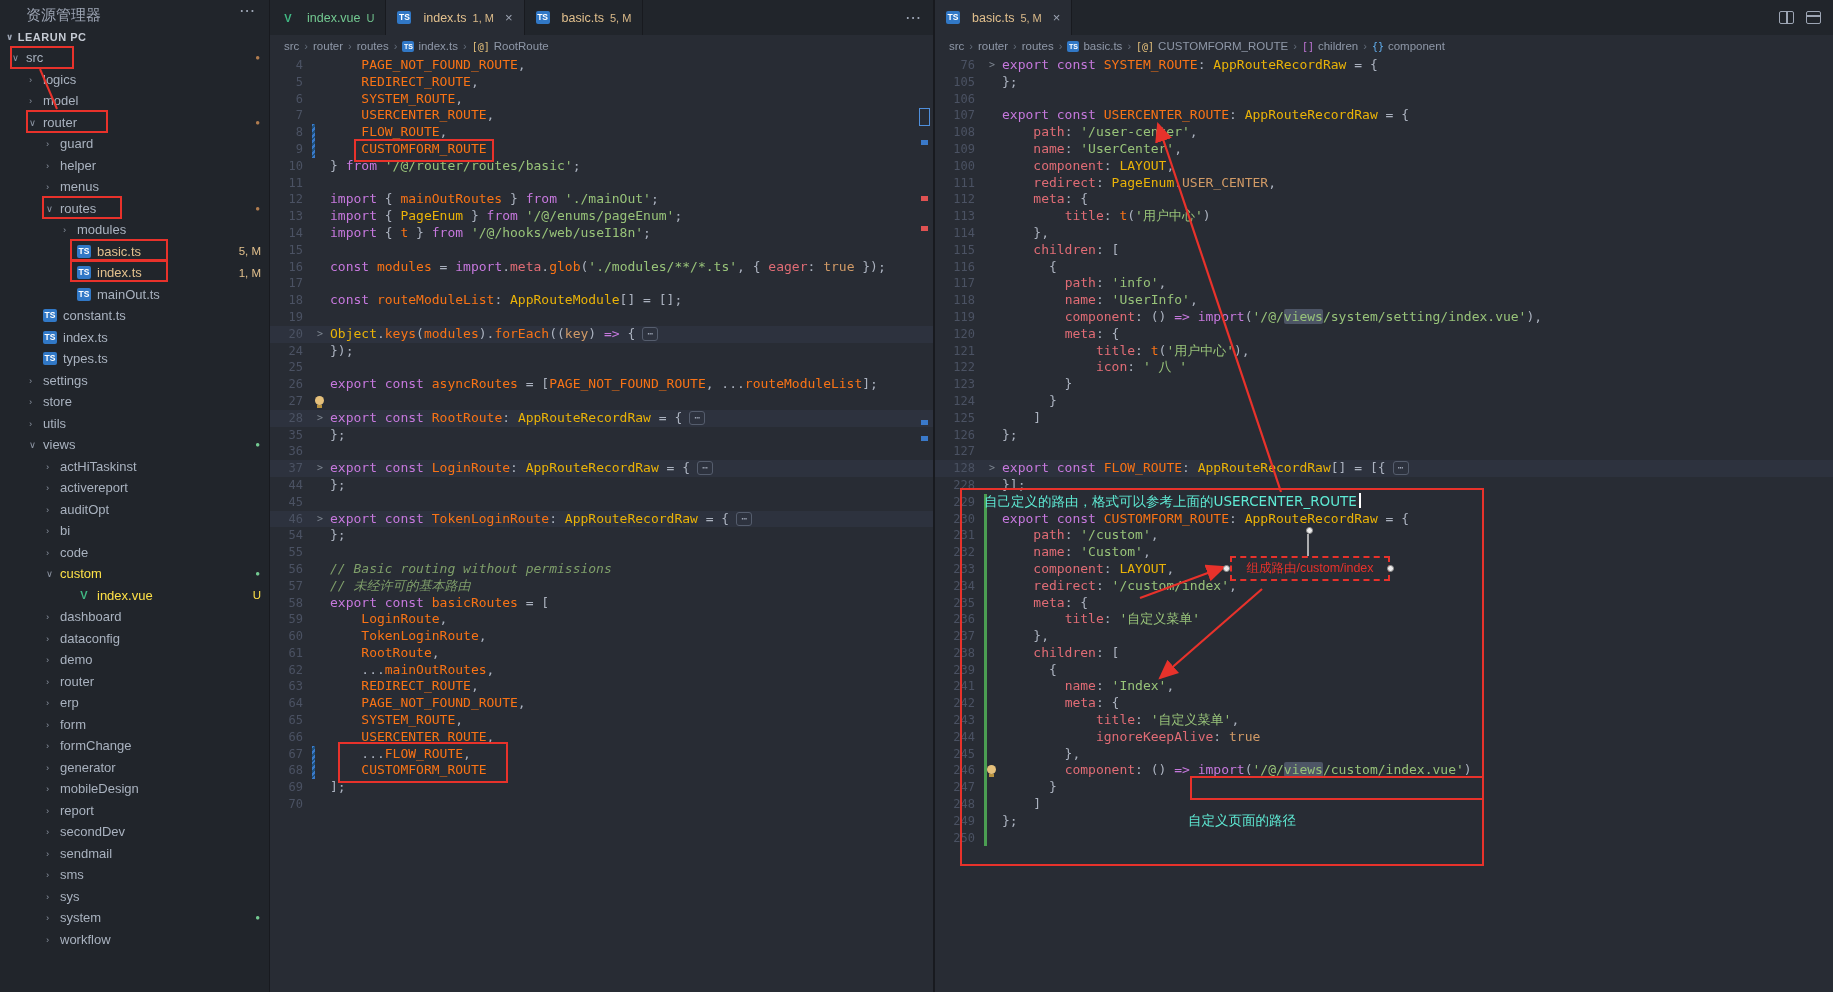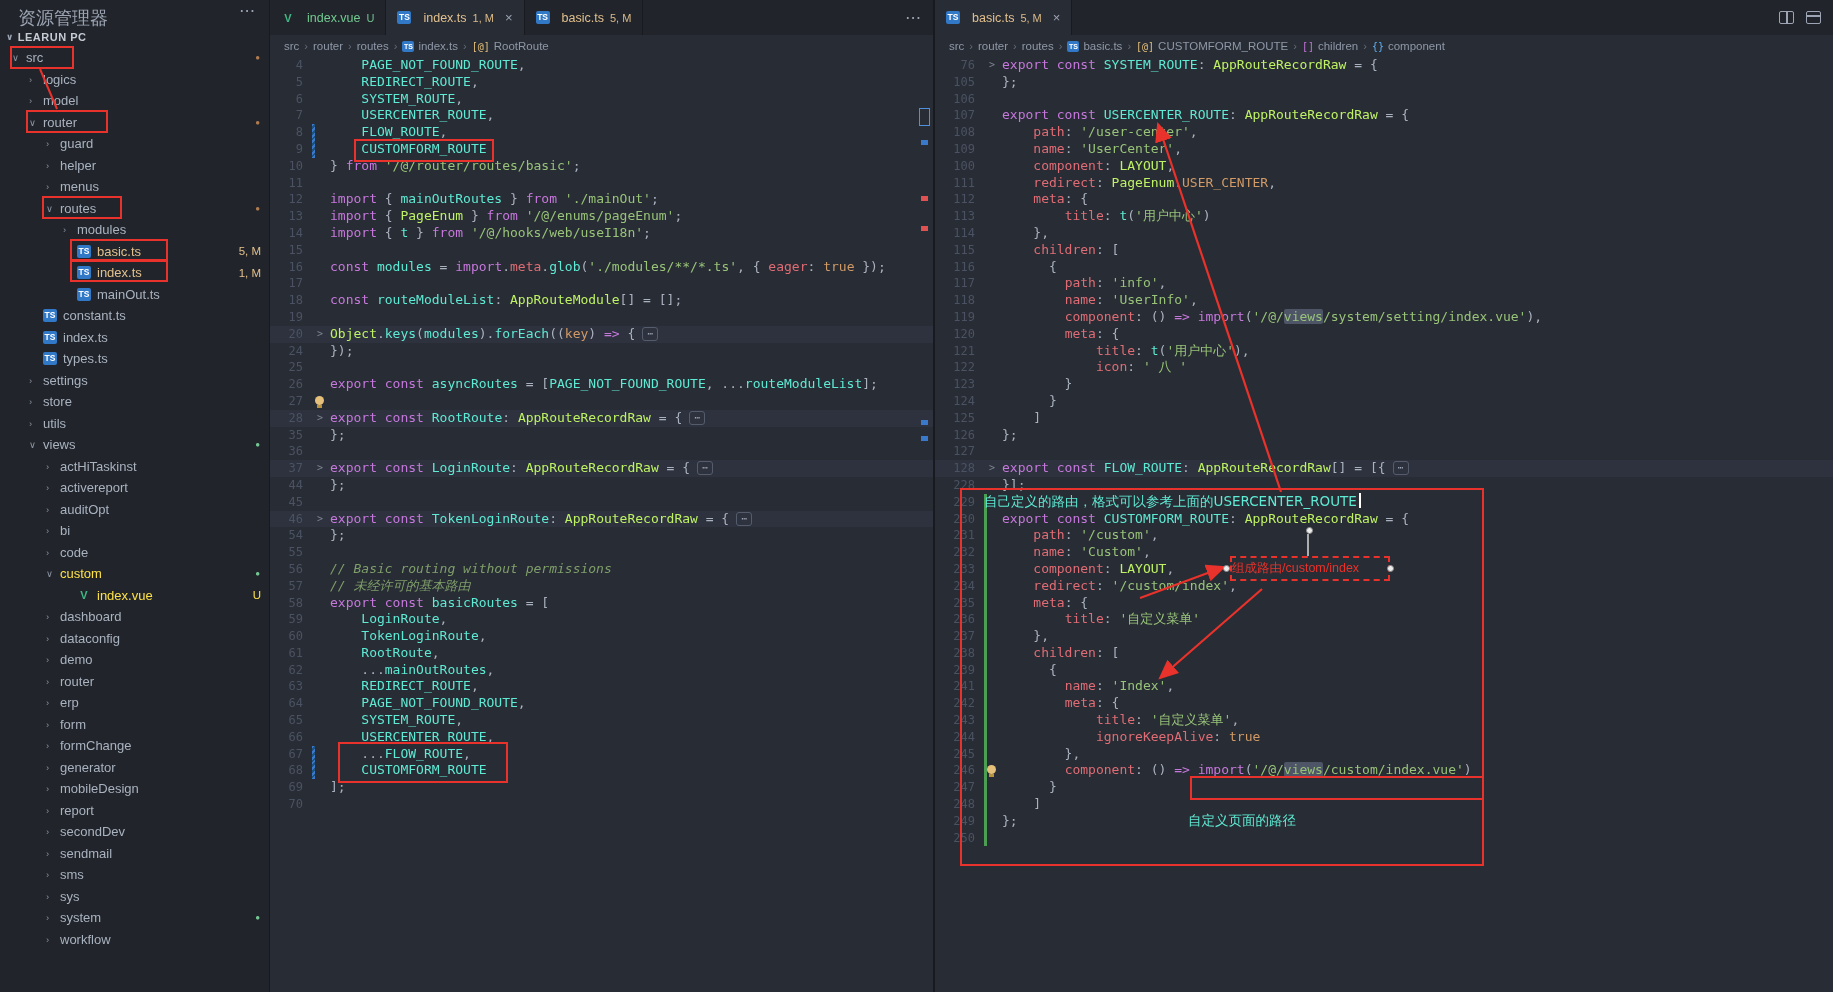"资源管理器" #sb-title { font-size: 18px -> 15px; left: 18px -> 26px }
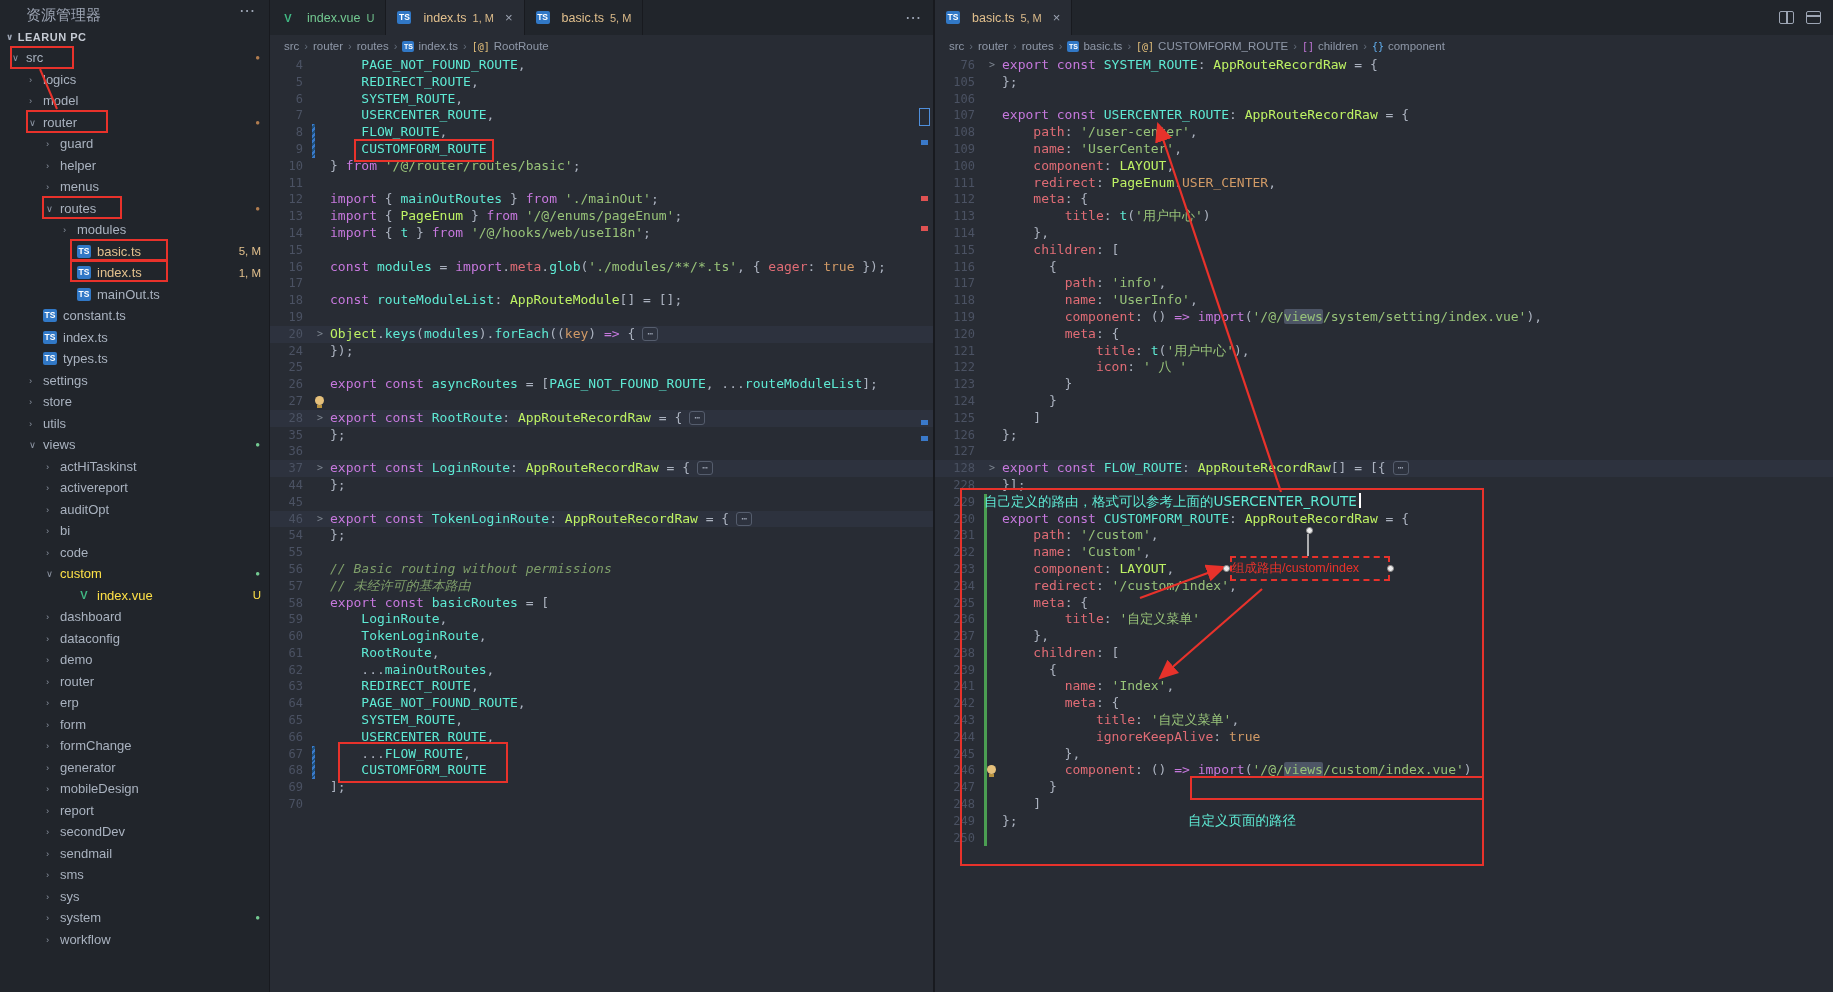"PAGE_NOT_FOUND_ROUTE" .tk-v { color: #5eead4 -> #f97316 }
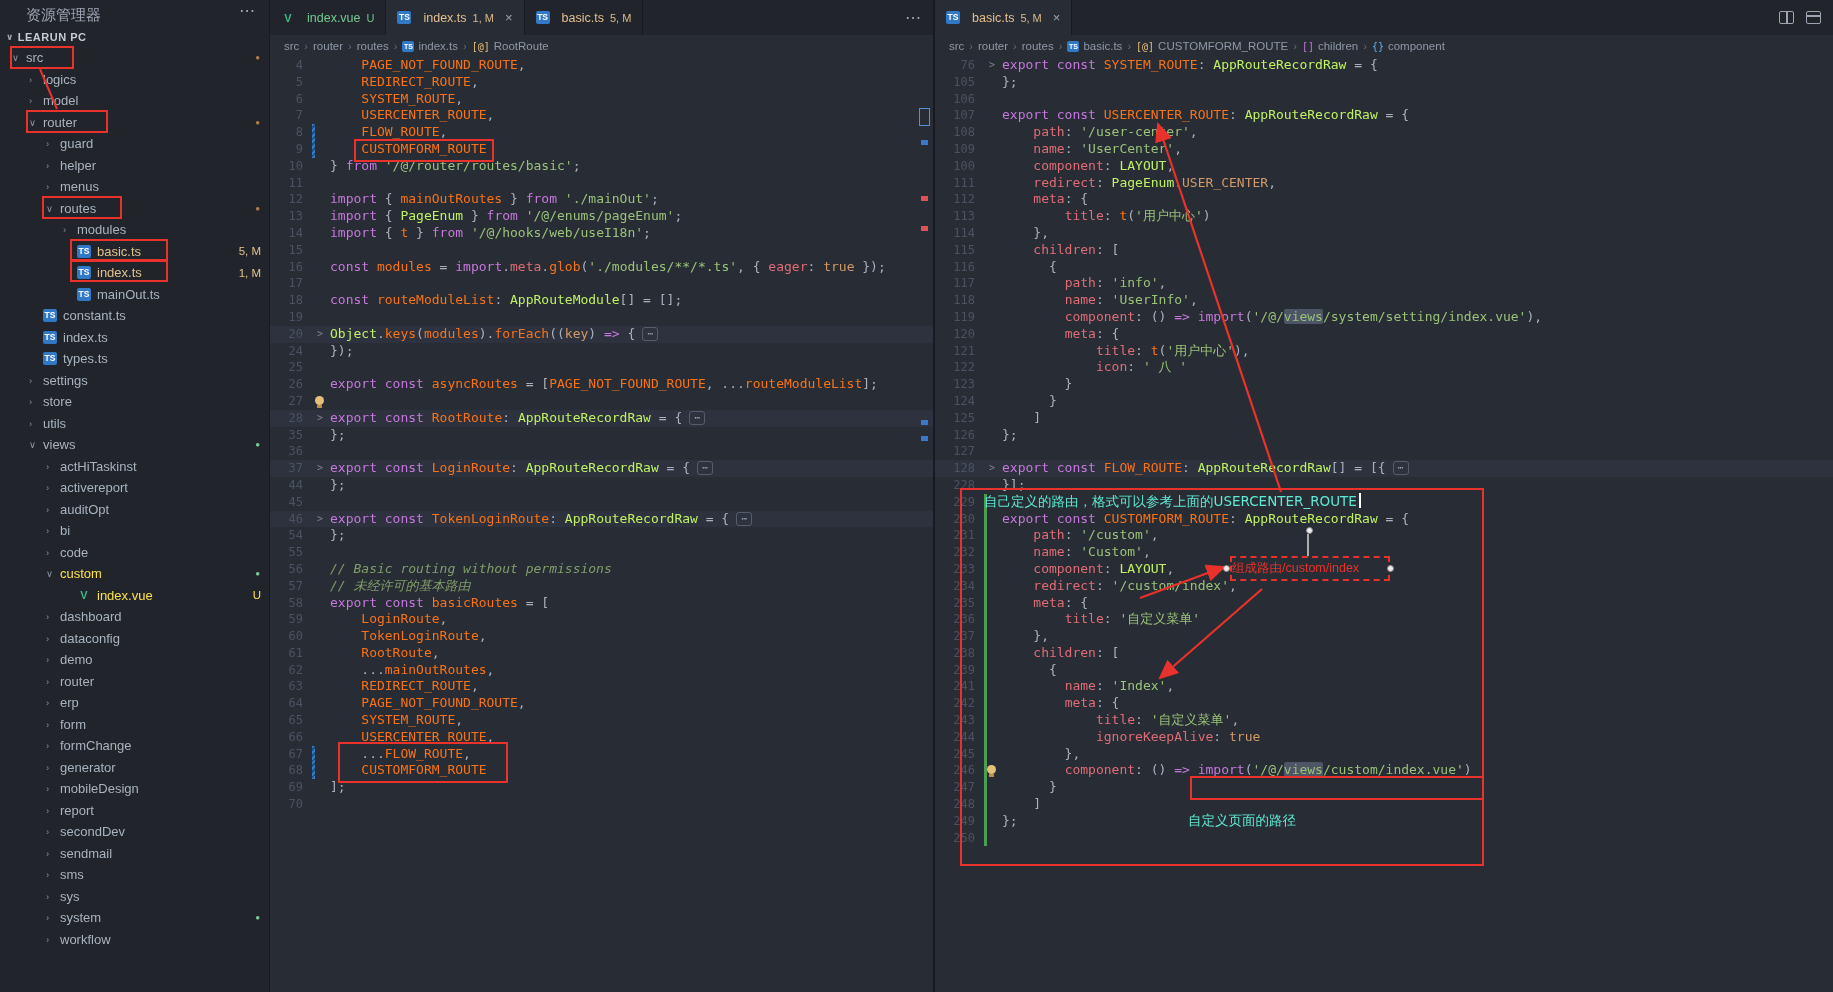"AppRouteRecordRaw" .tk-t { color: #bef264 -> #eab308 }
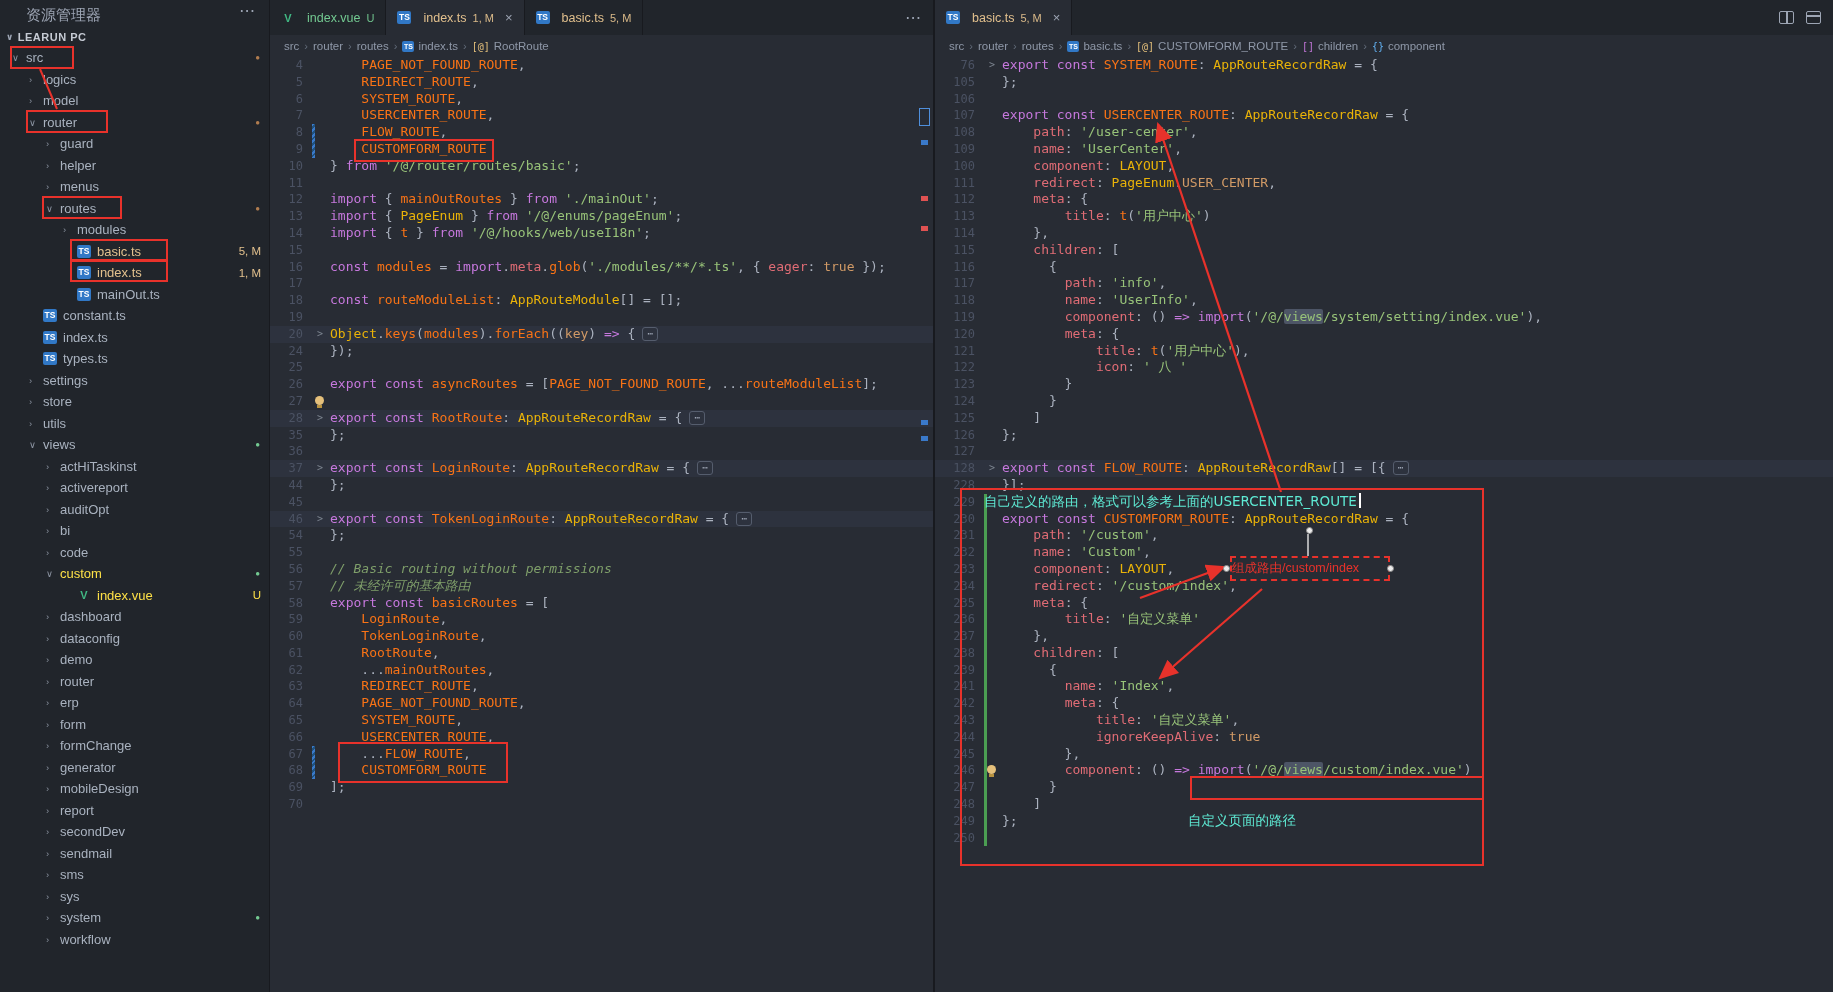"组成路由/custom/index" .dashed-box { justify-content: none -> center }
